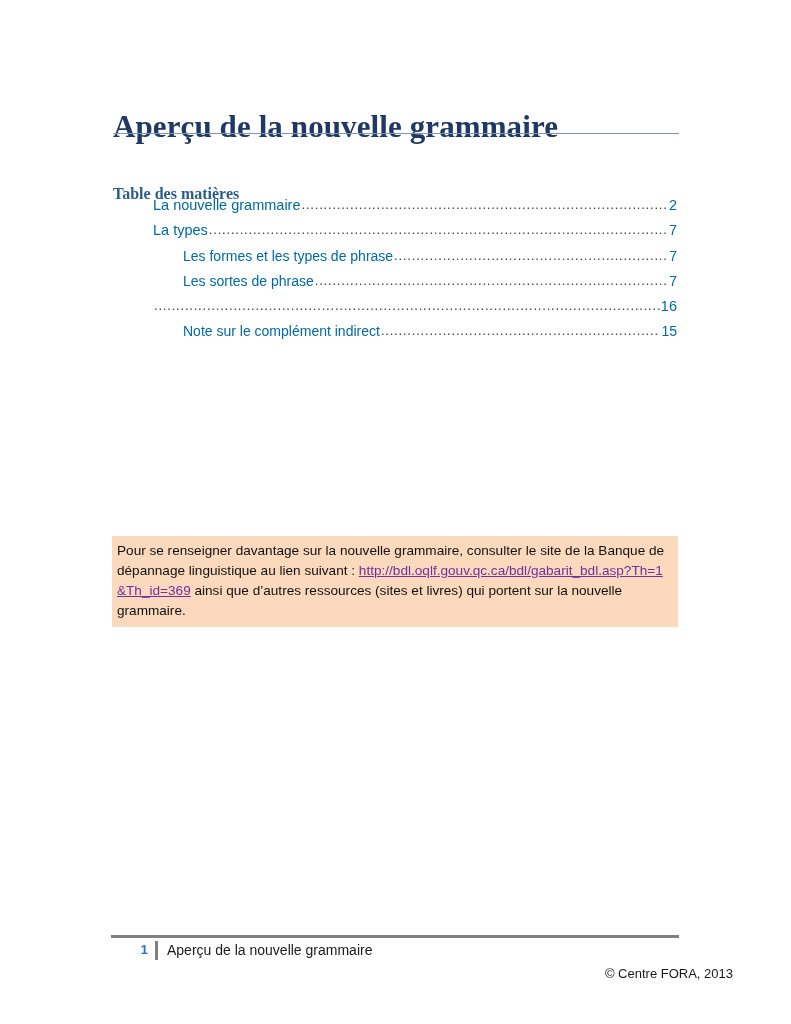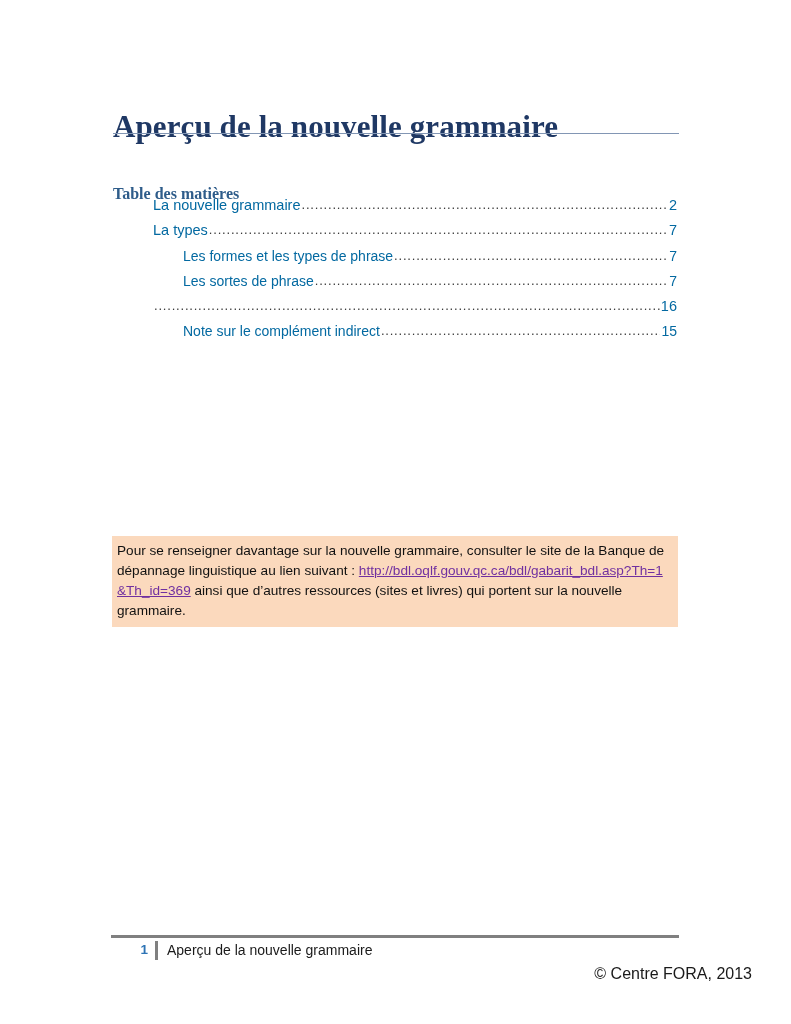"© Centre FORA, 2013" .copyright { font-size: 16px -> 13px; margin-left: 19px -> none }
